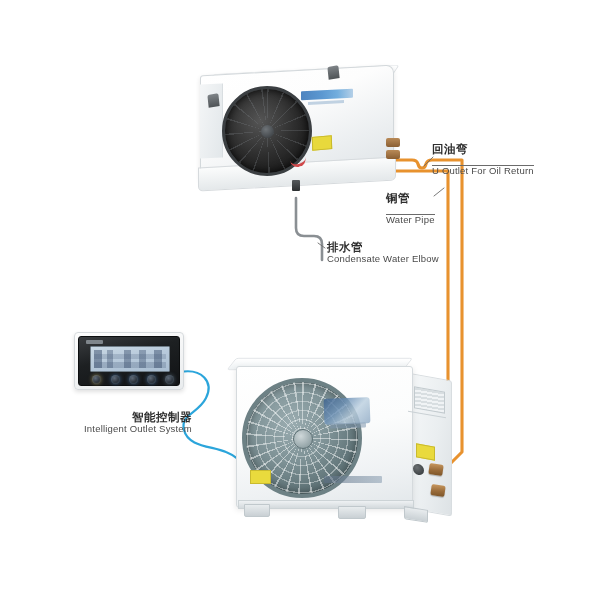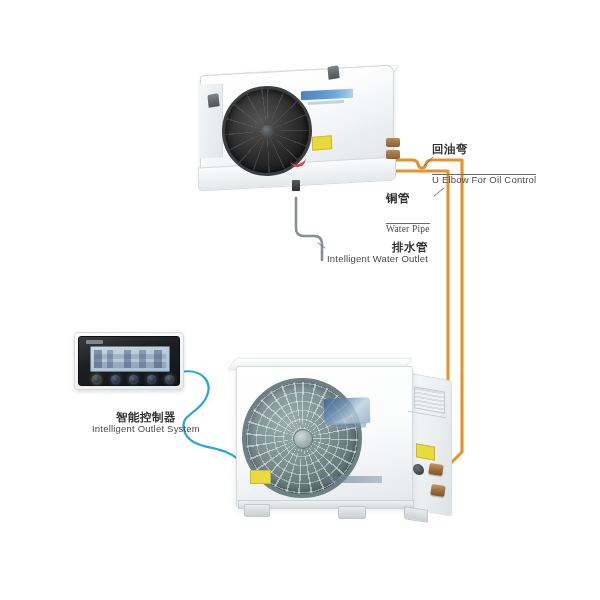"回油弯" .lbl.underline .cn { padding-bottom: 18px -> 9px }
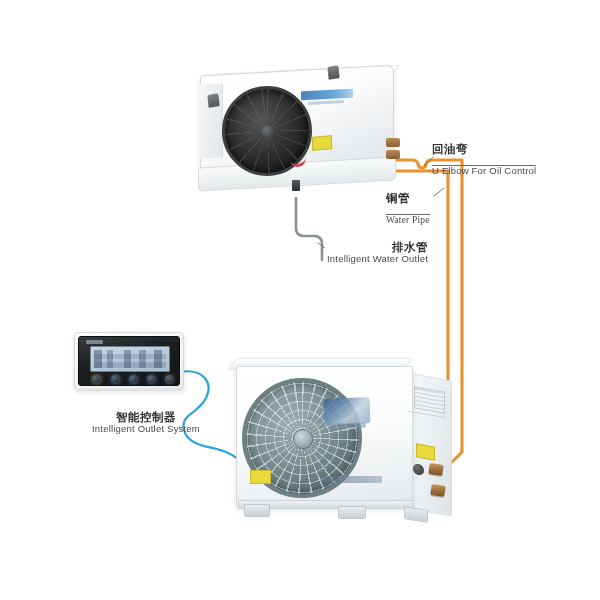"U Elbow For Oil Control" span.en { text: Elbow For Oil Control -> Outlet For Oil Return }
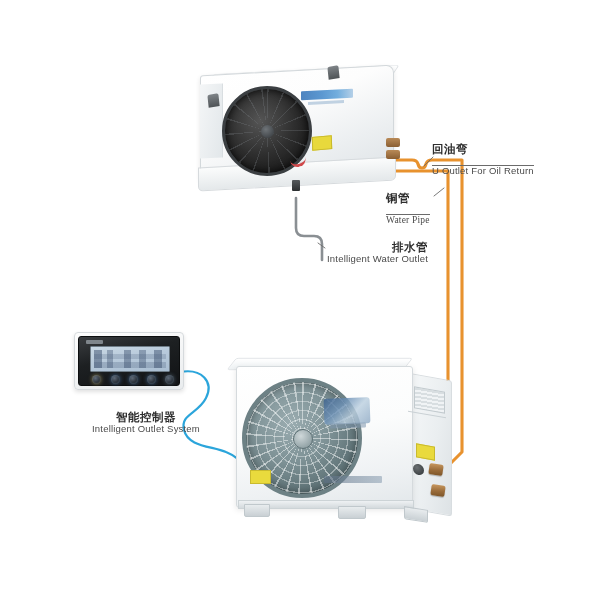"铜管" #label-copper-pipe { font-family: Liberation Serif, serif -> none }
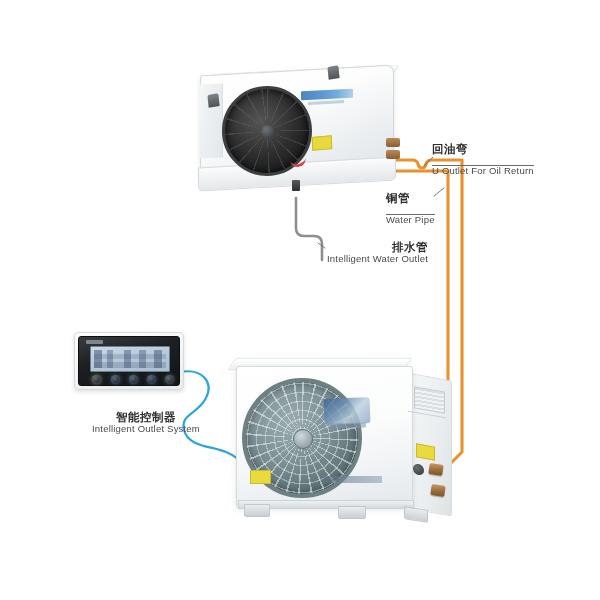"排水管" #label-condensate { text-align: right -> left }
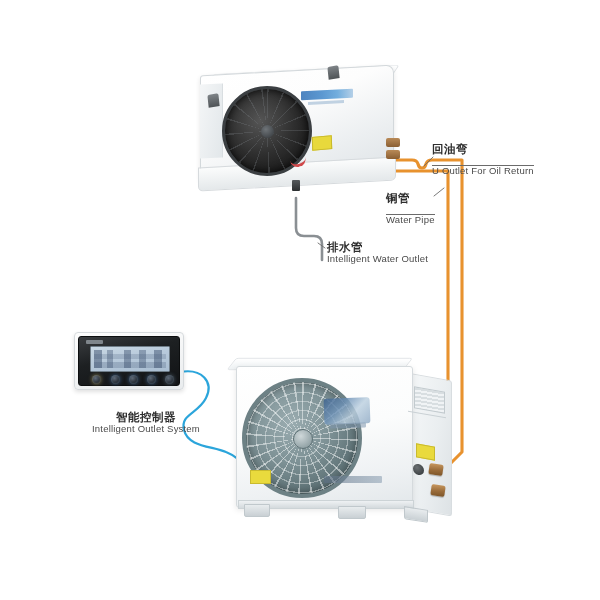"Intelligent Water Outlet" span.en { text: Intelligent Water Outlet -> Condensate Water Elbow }
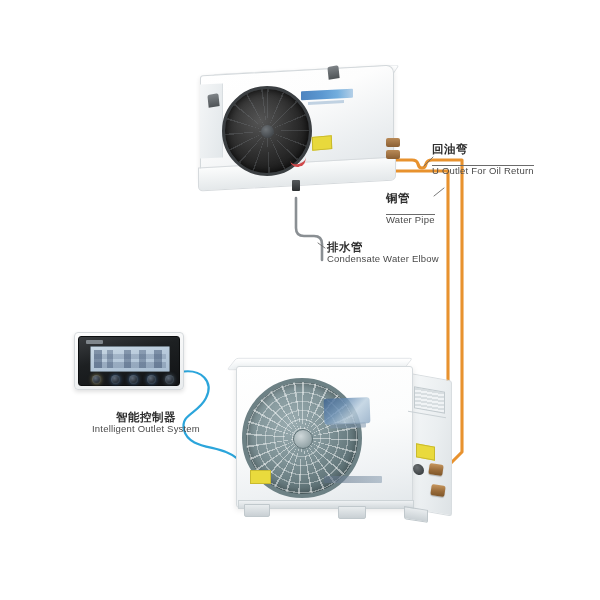"智能控制器" #label-controller { left: 92px -> 84px; text-align: center -> right }
